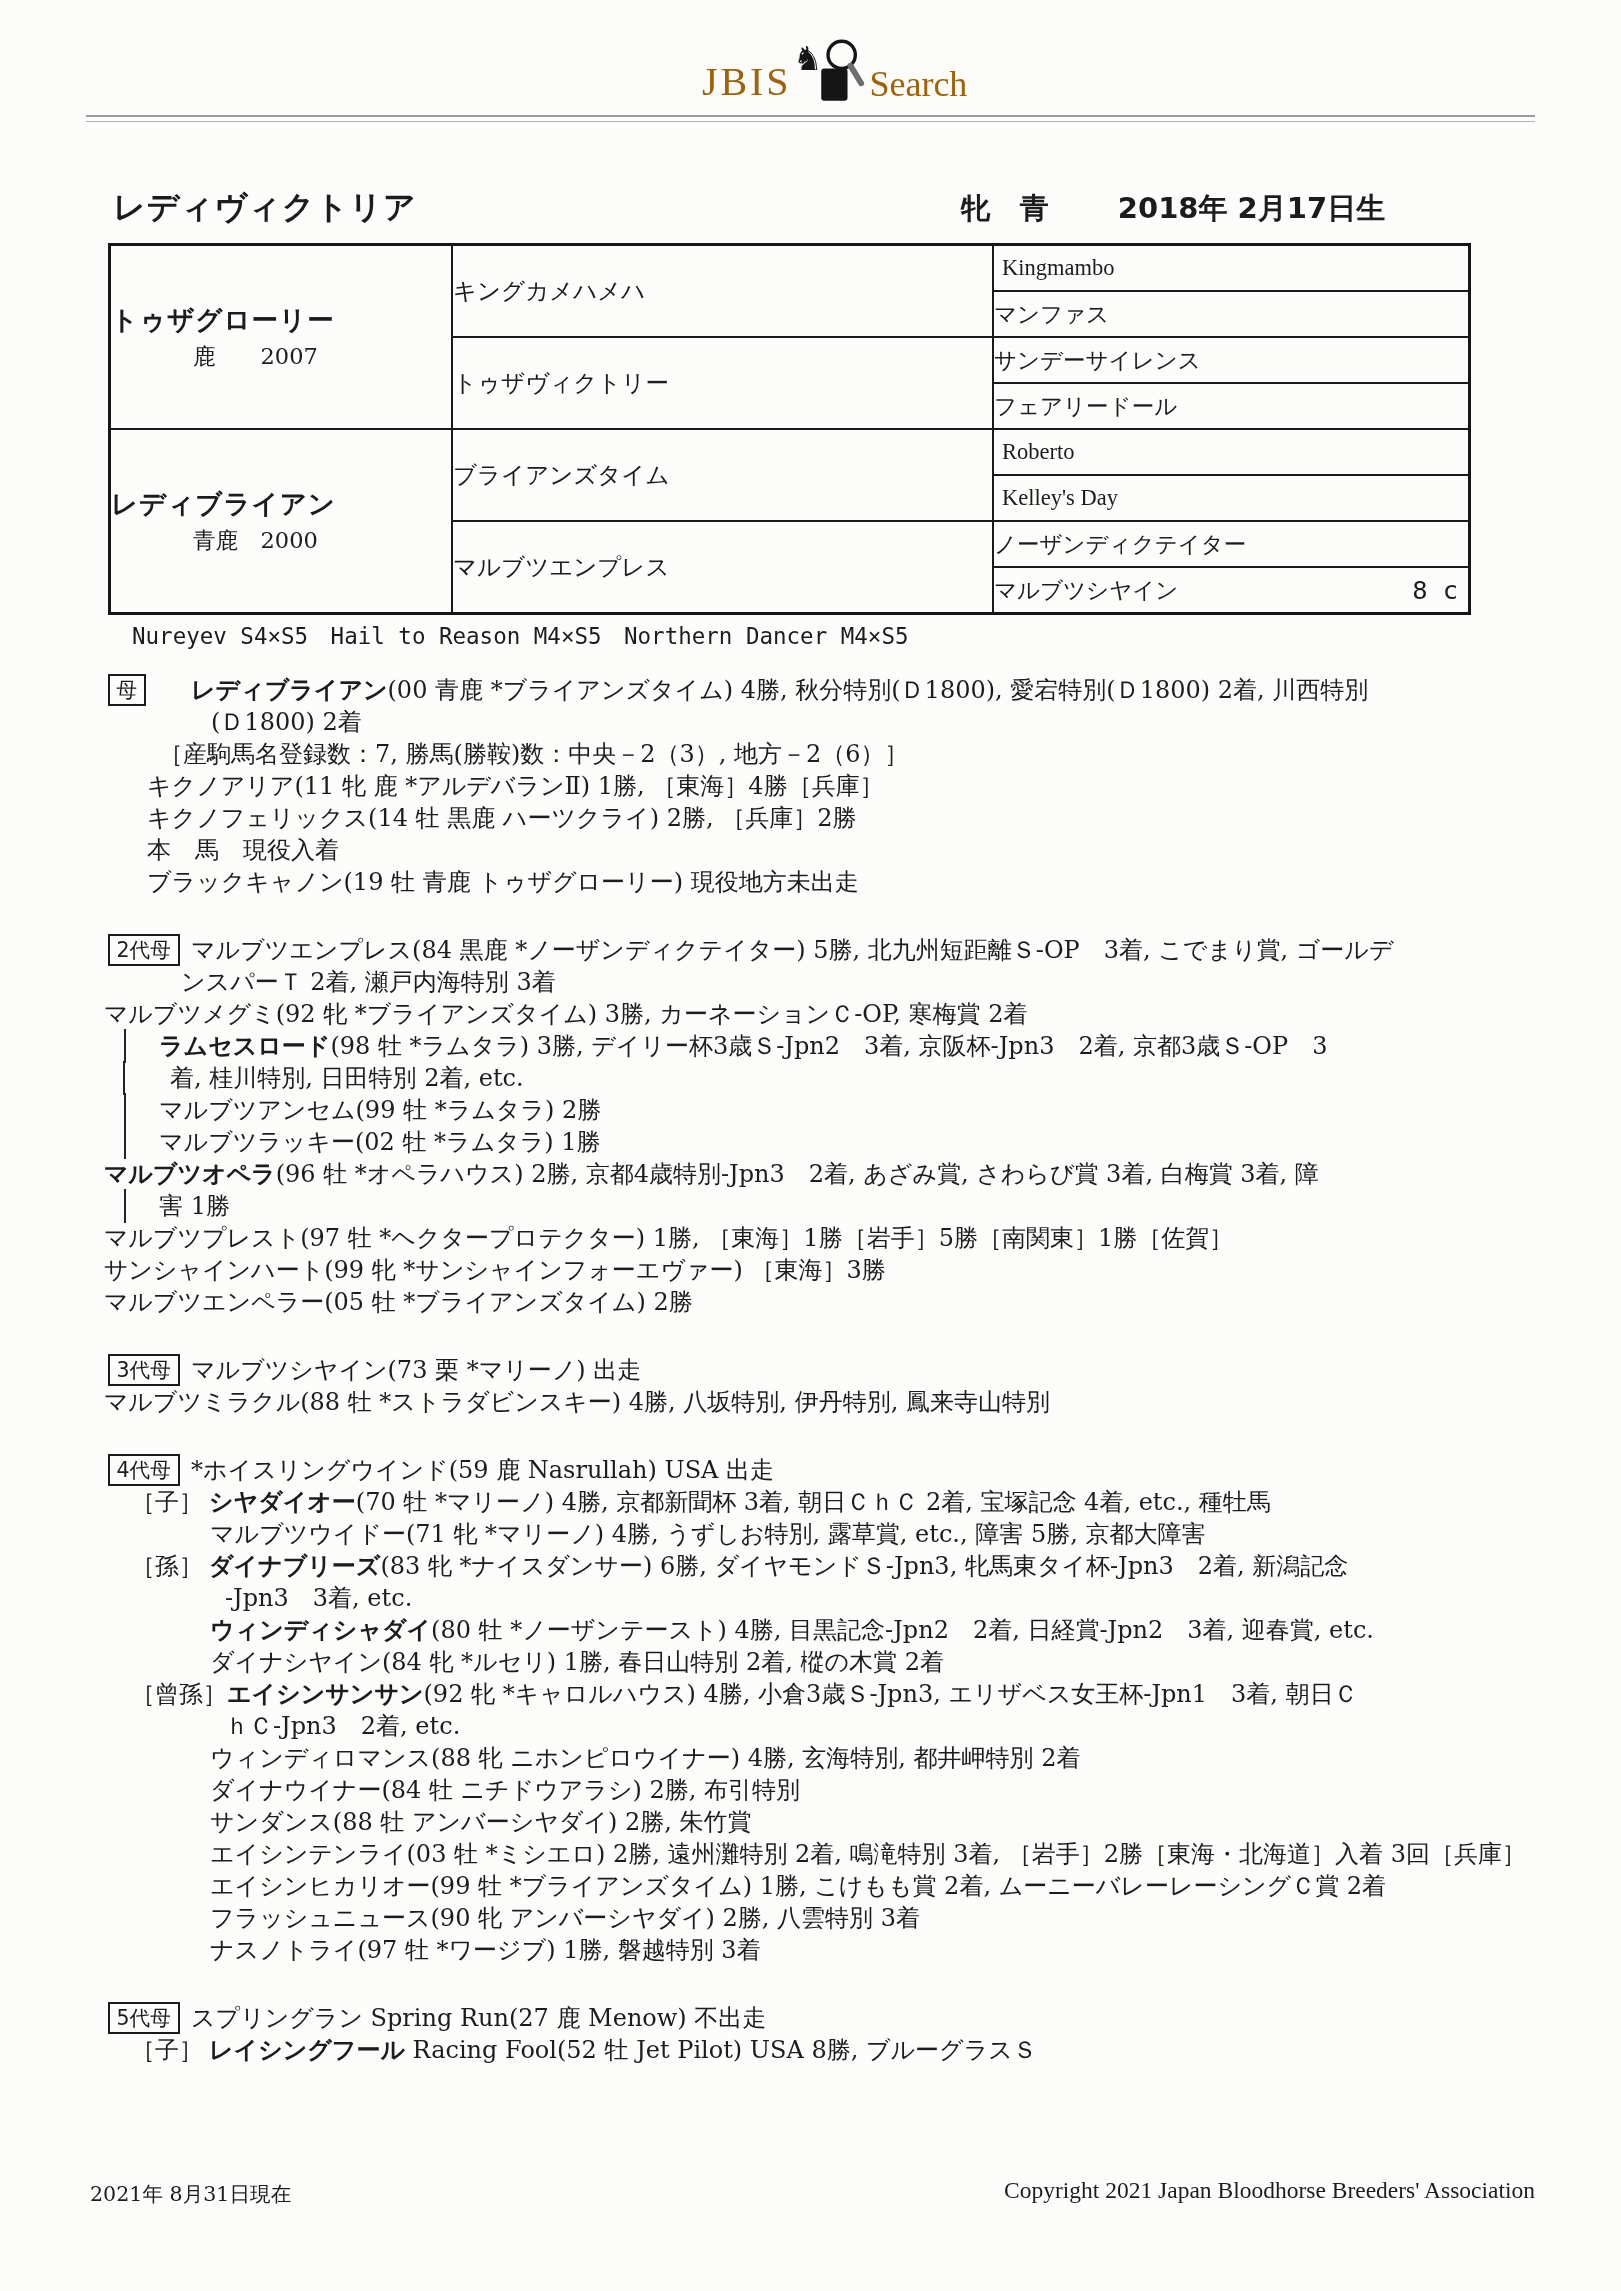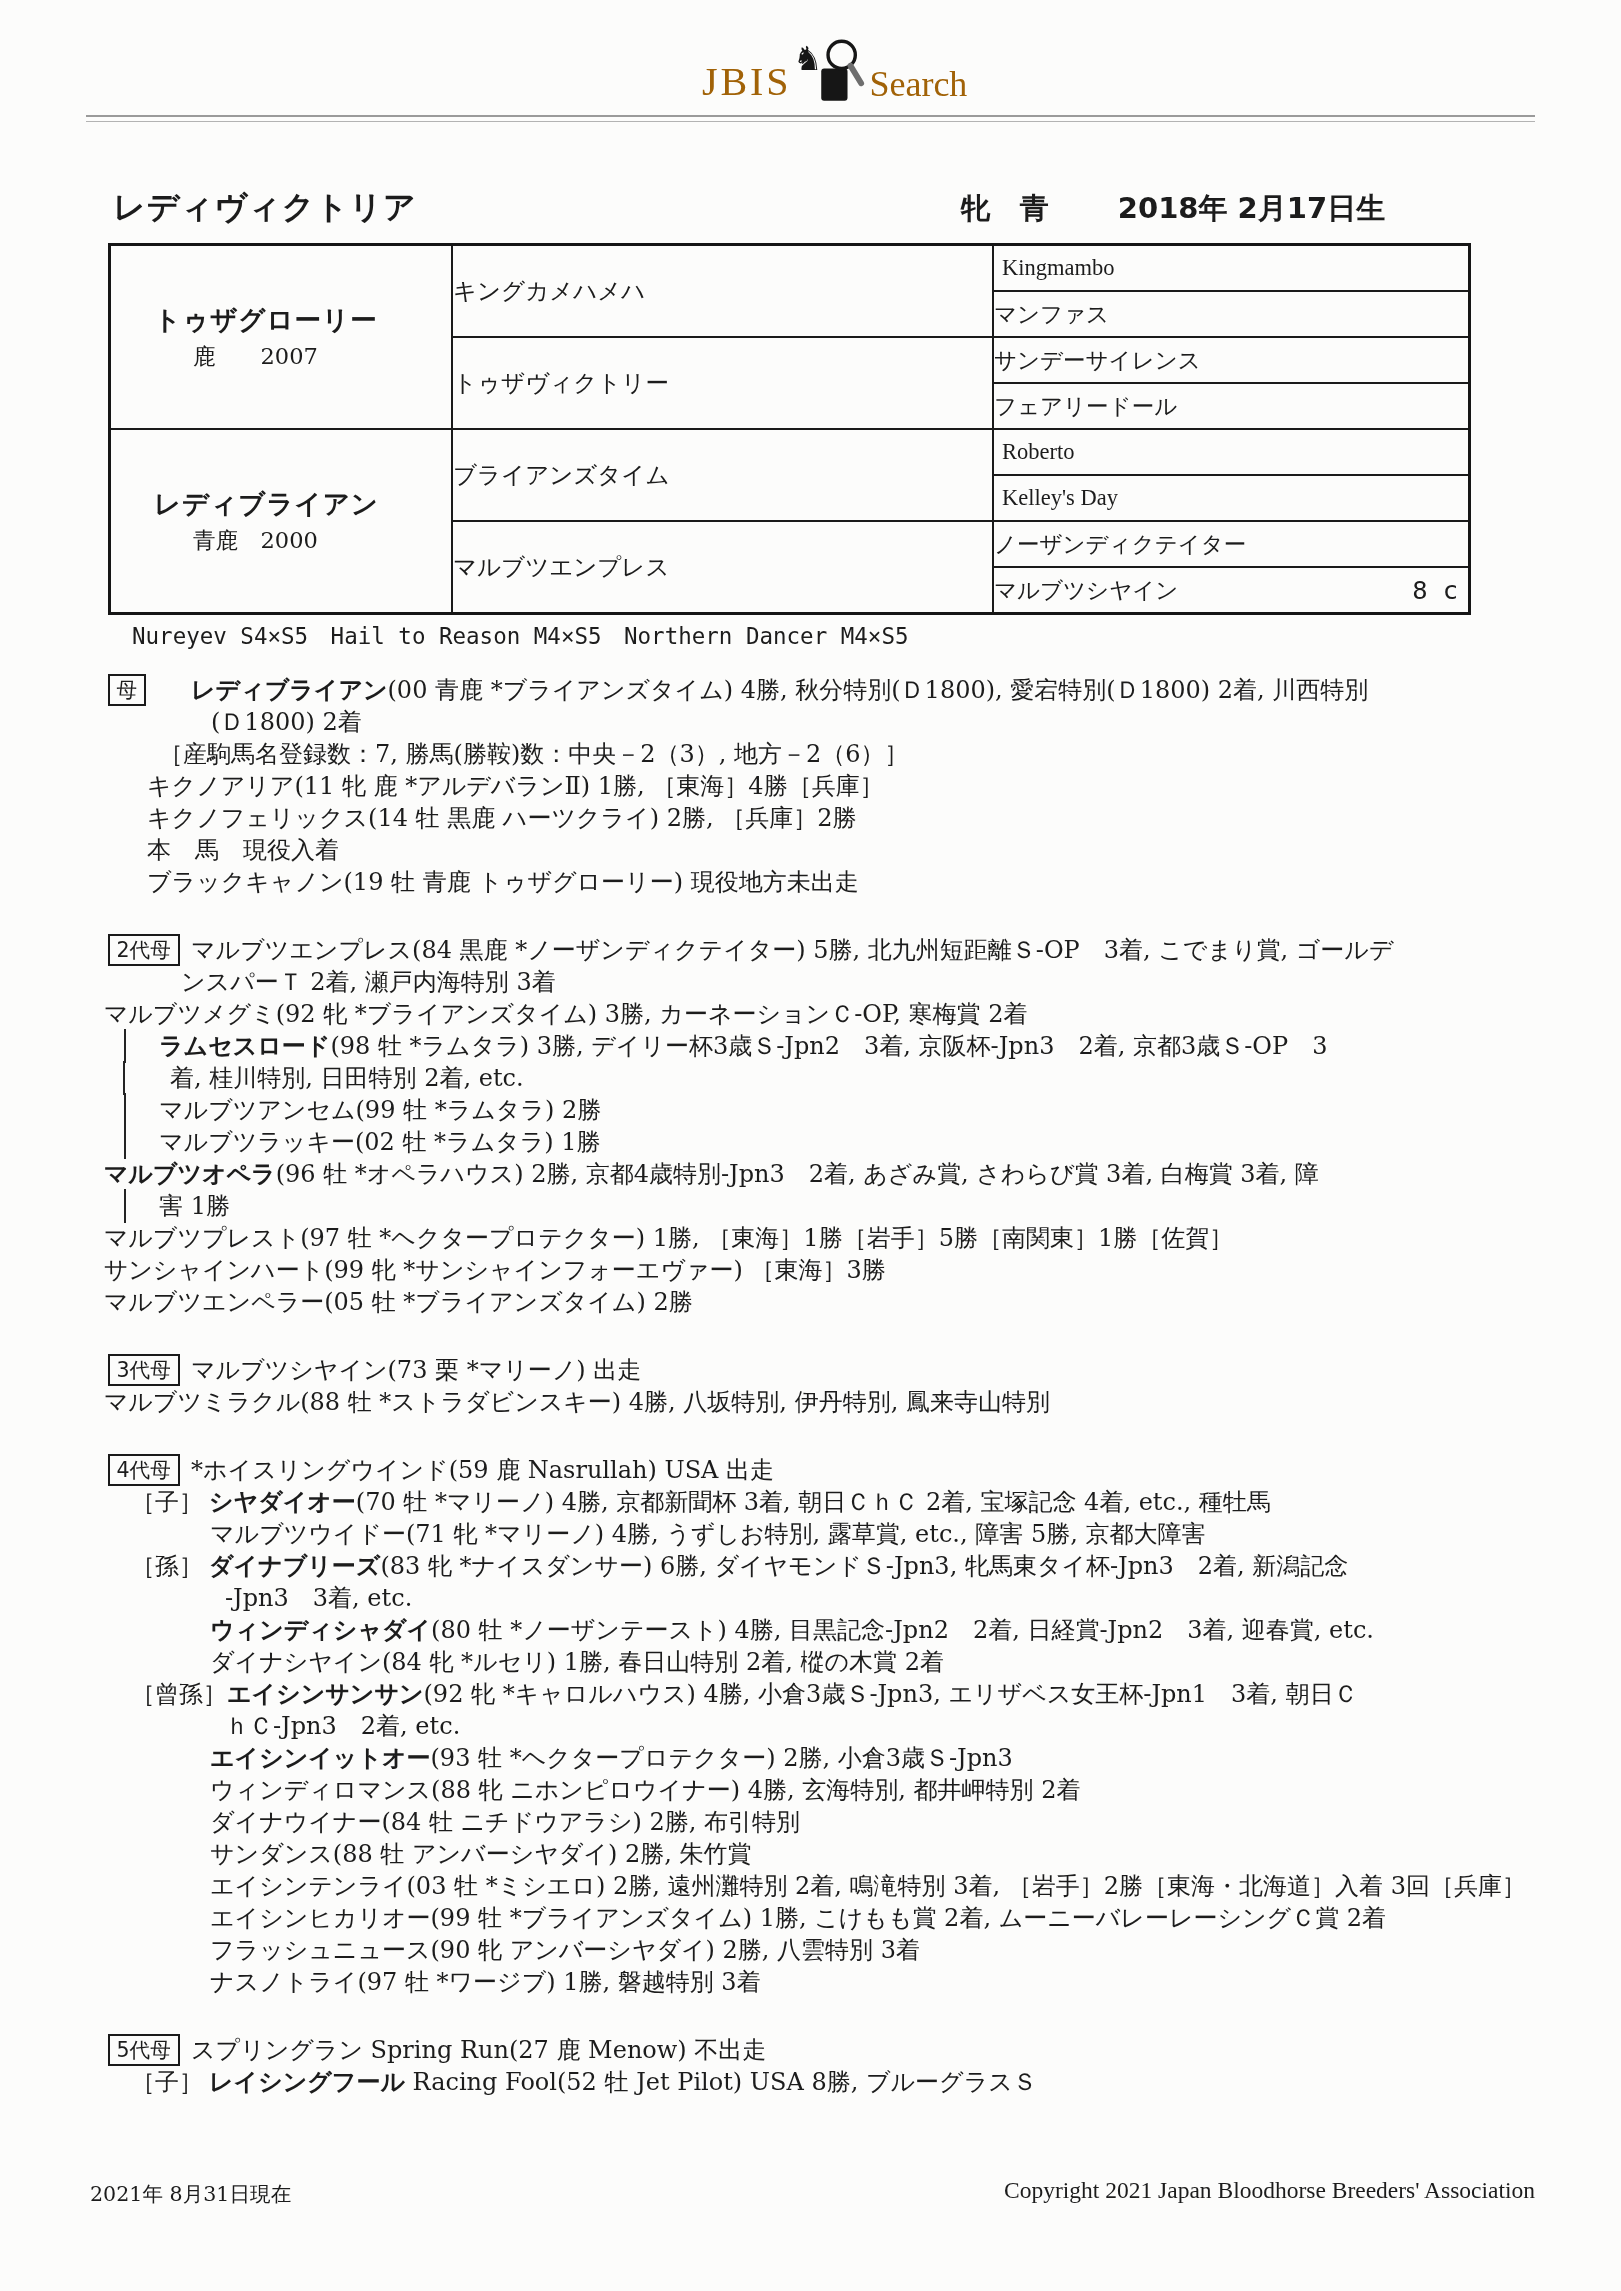"トゥザグローリー" .p-name { padding-left: 43px -> none }
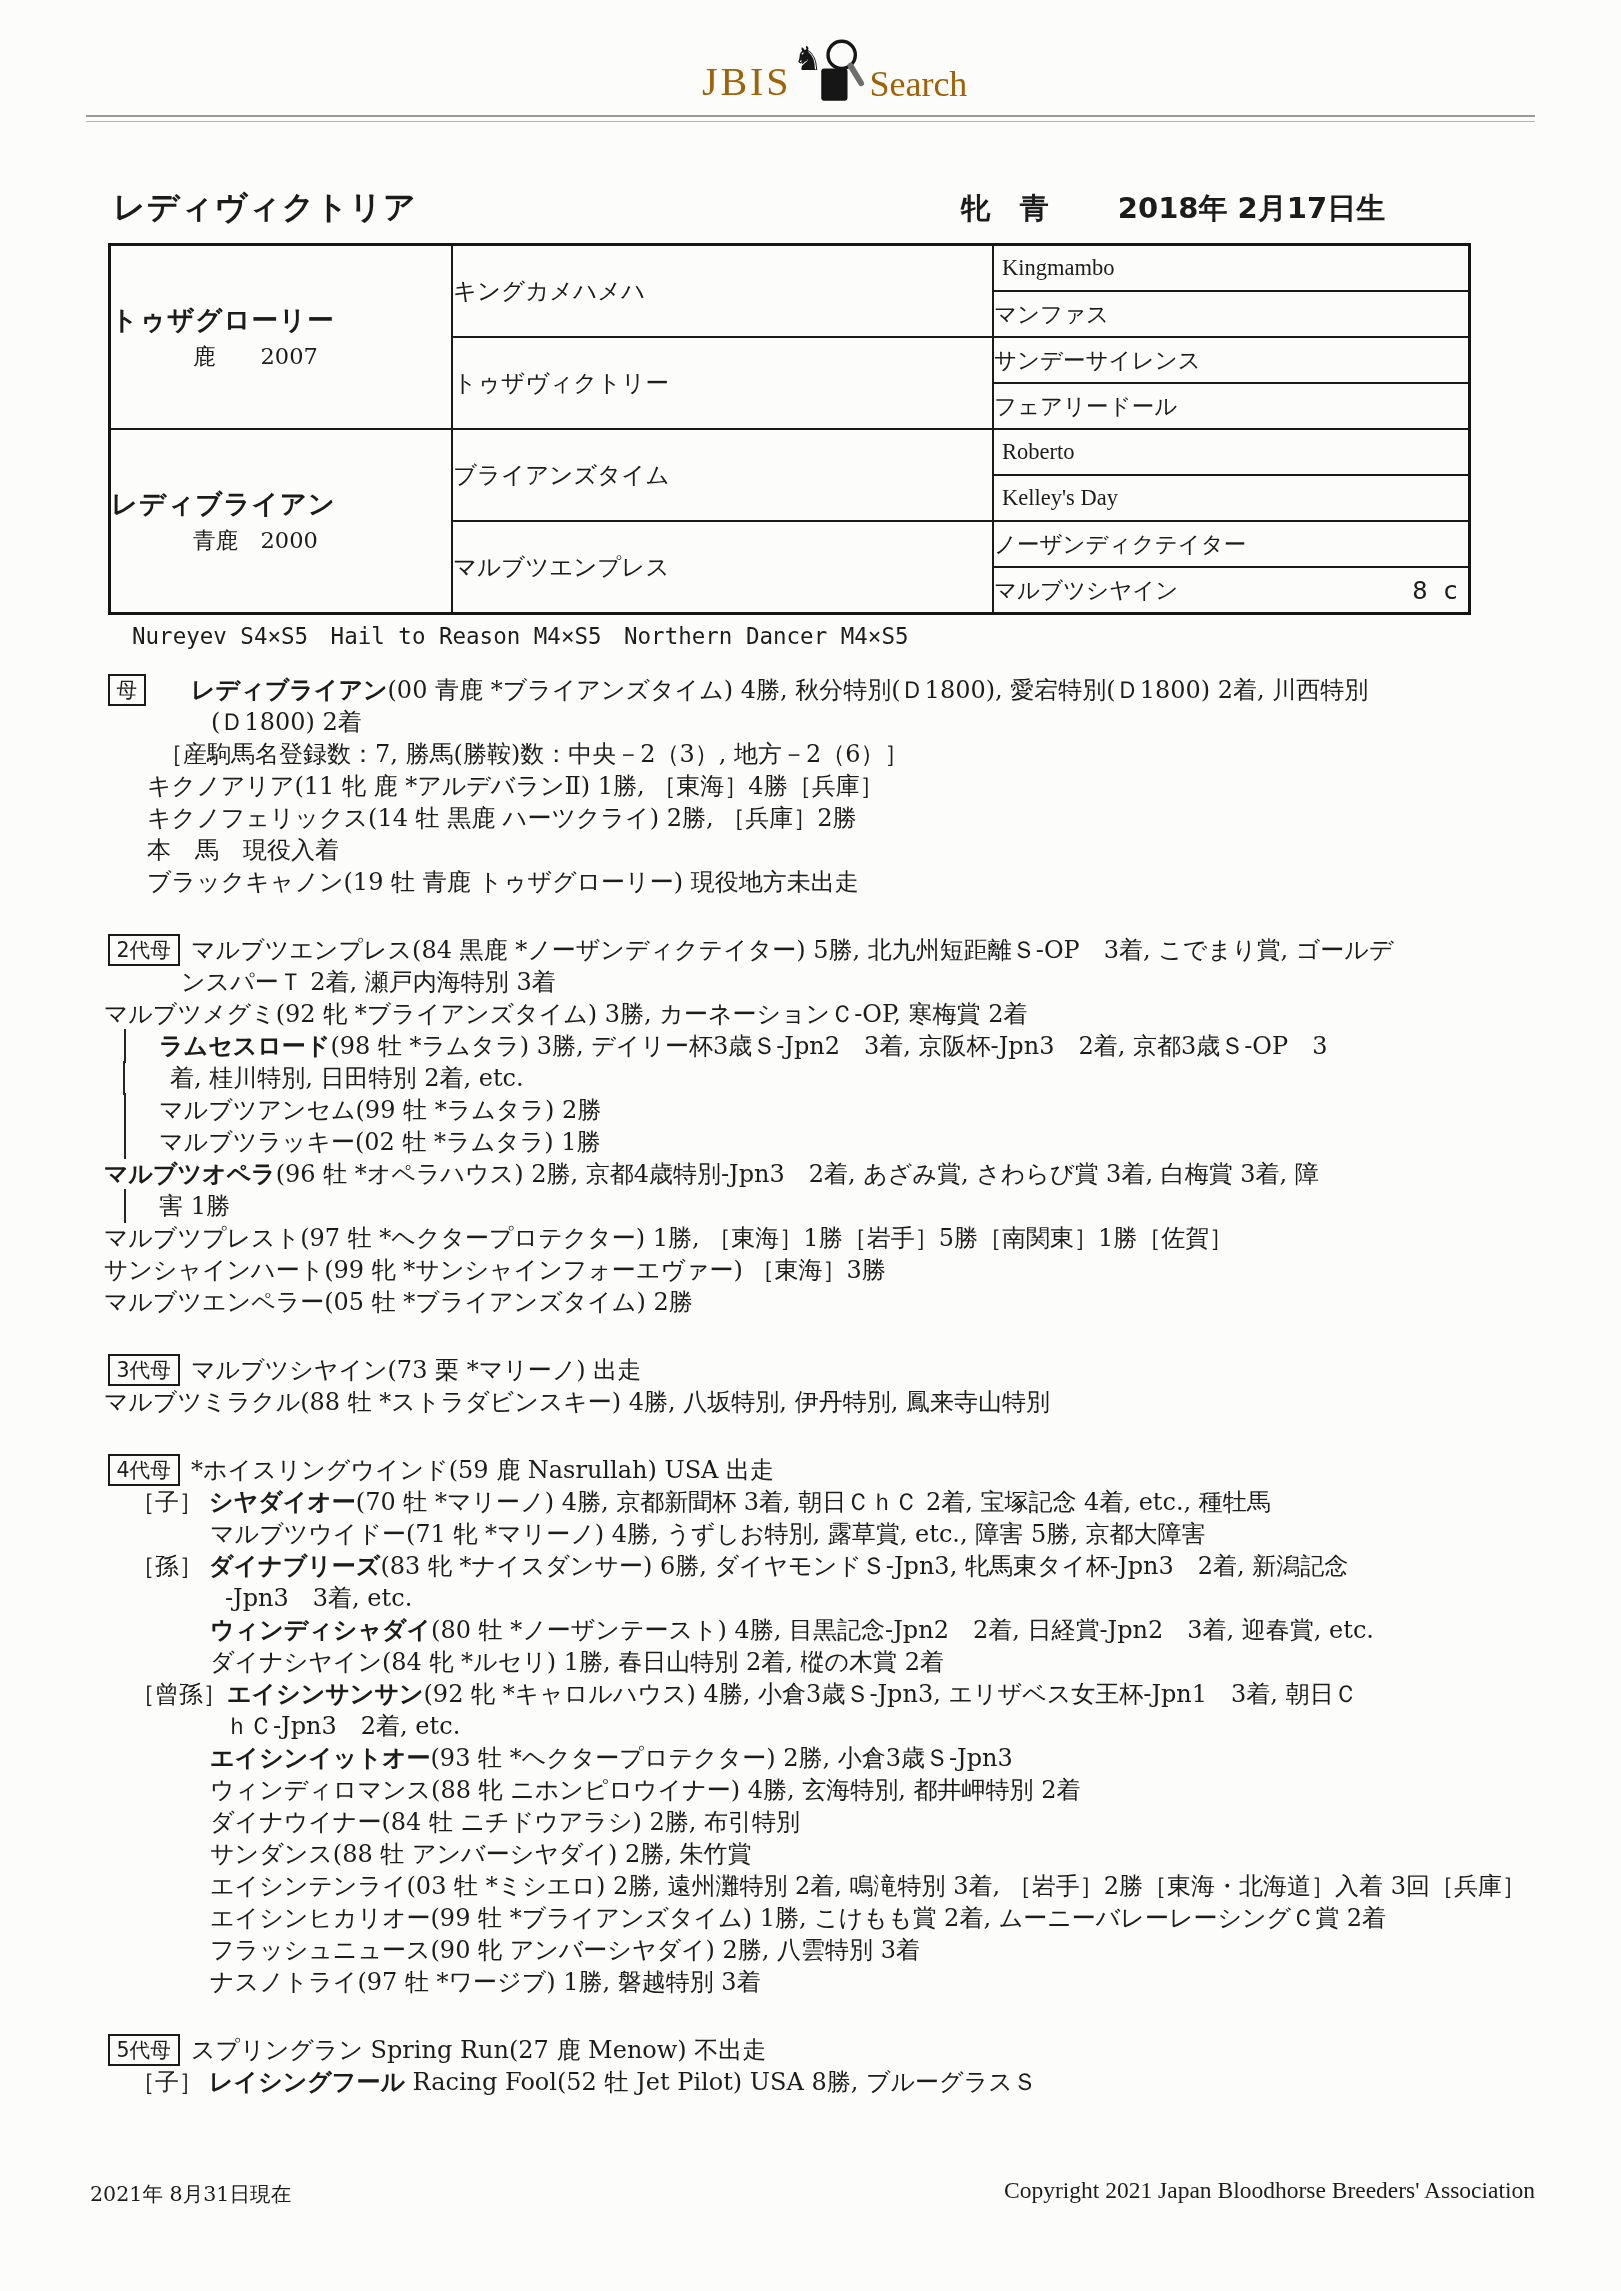"エイシンイットオー(93 牡 *ヘクタープロテクター) 2勝," div.ln { html: <div><b>エイシンイットオー</b><span>(93 牡 *ヘクタープロテクター) 2勝, 小倉3歳Ｓ-Jpn3</span></div> -> none }
